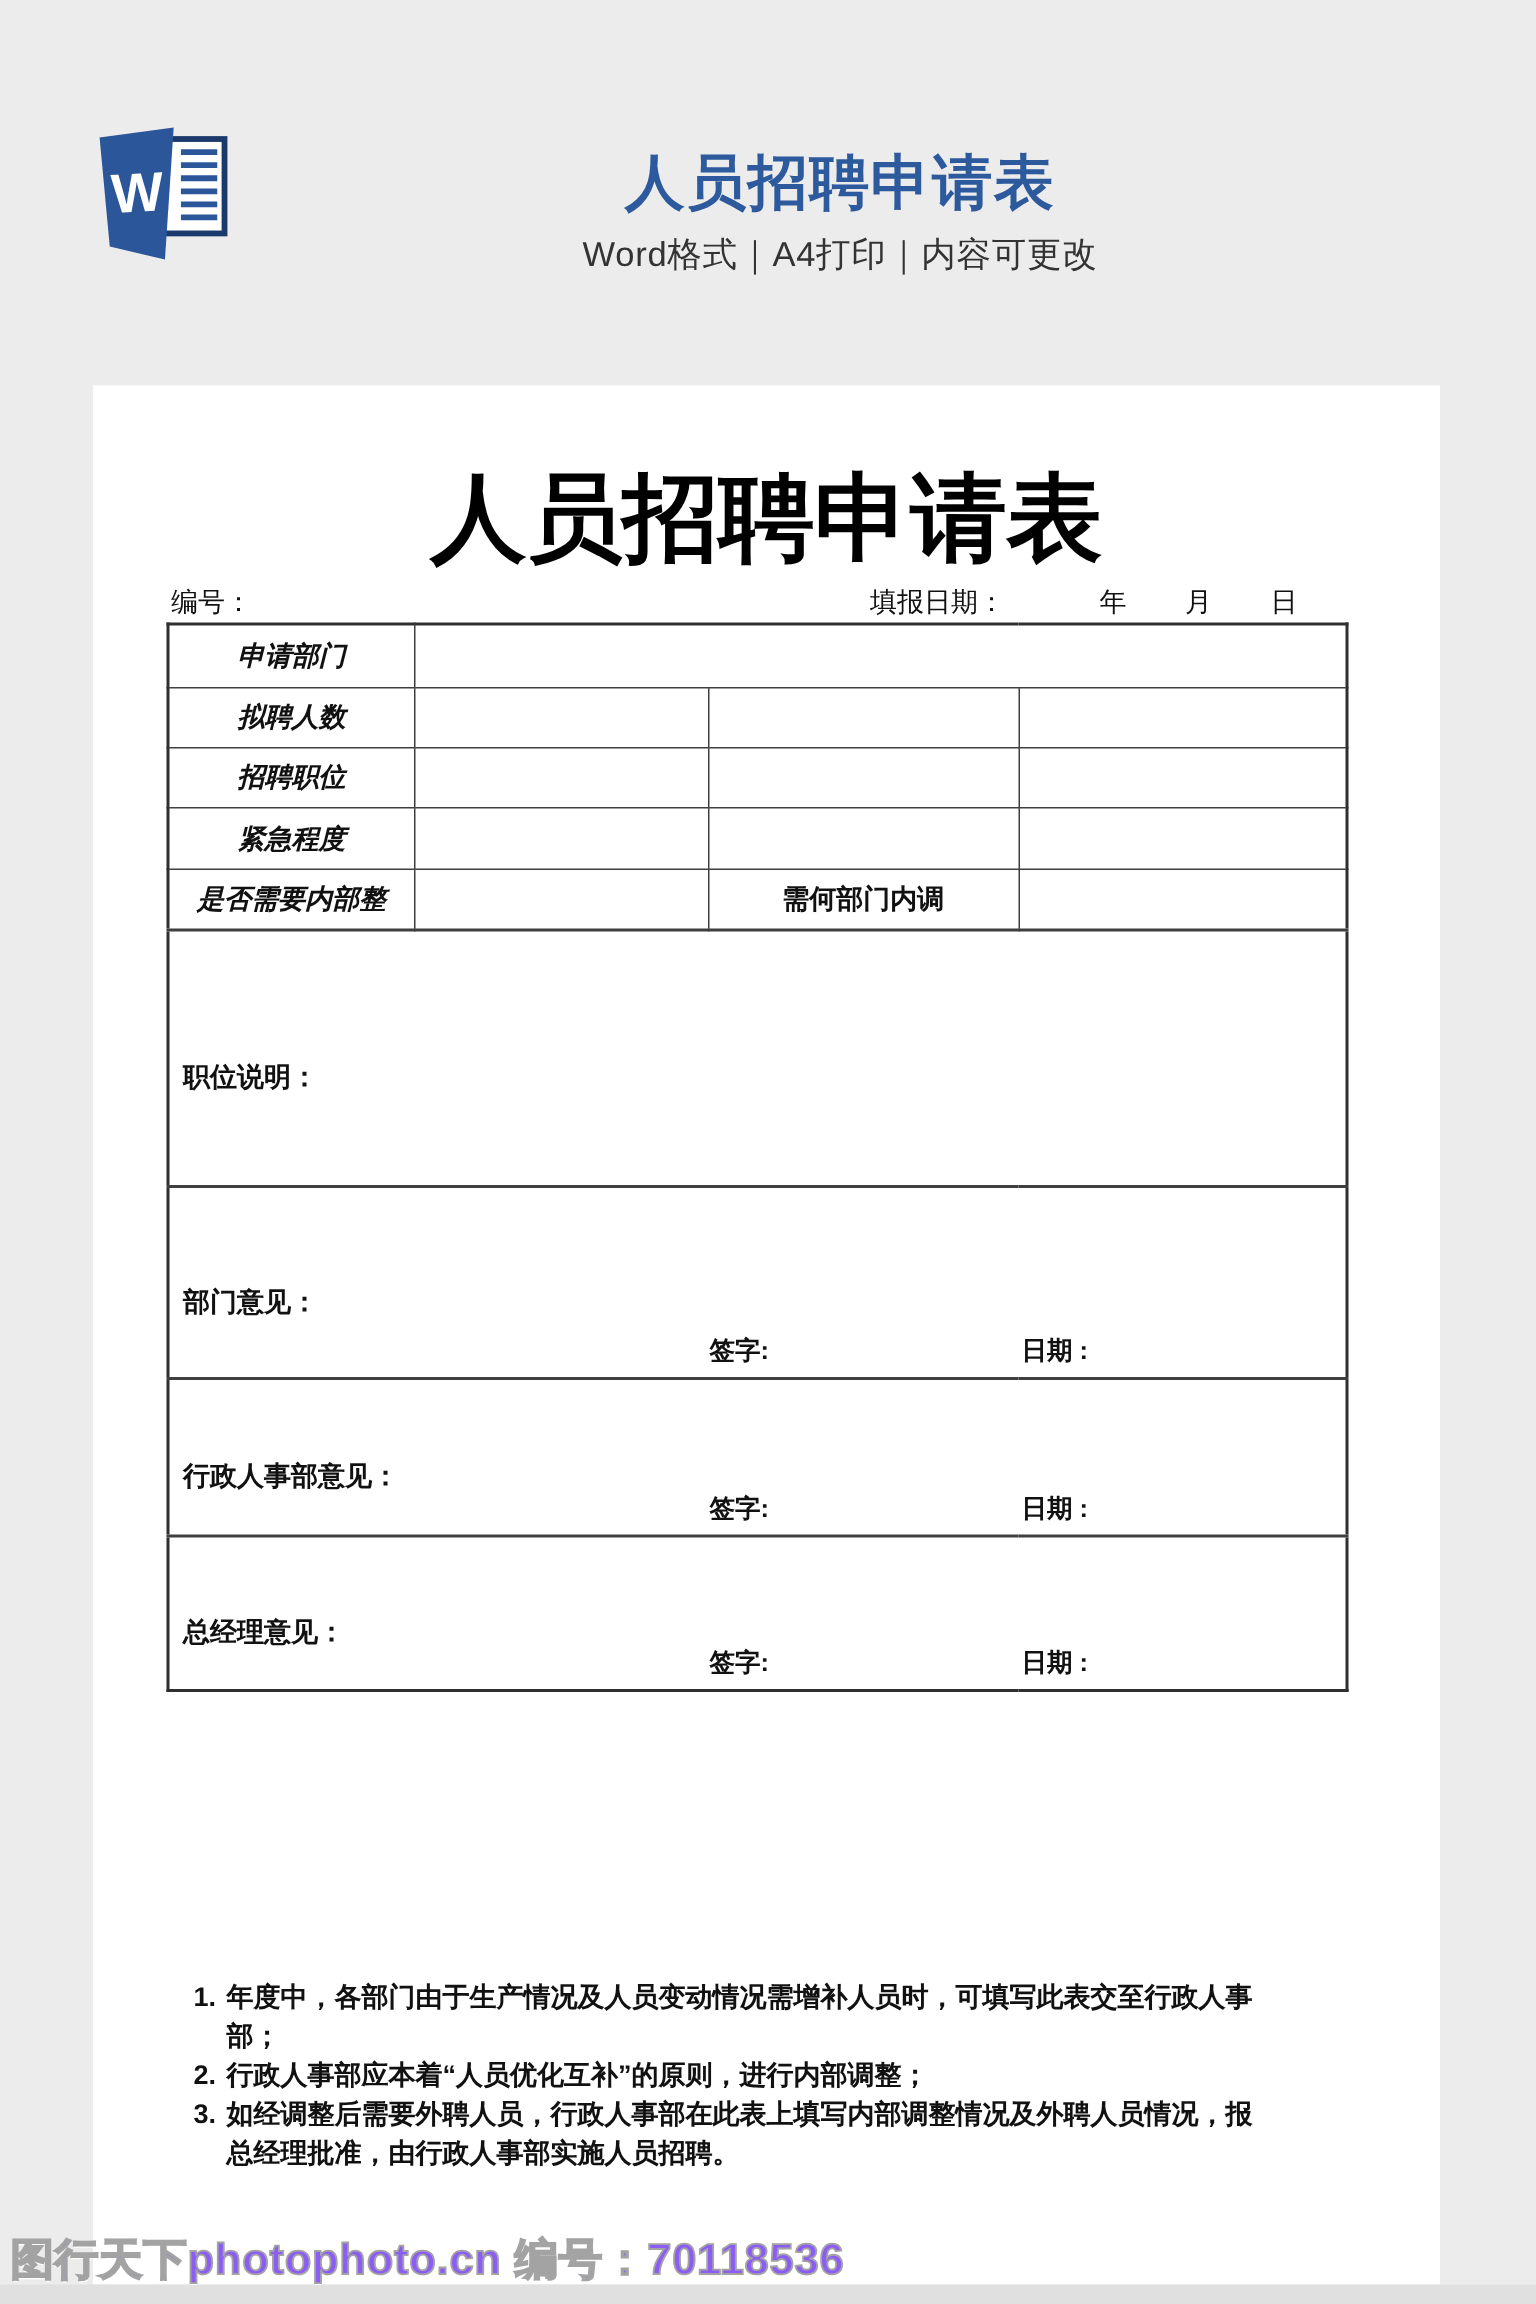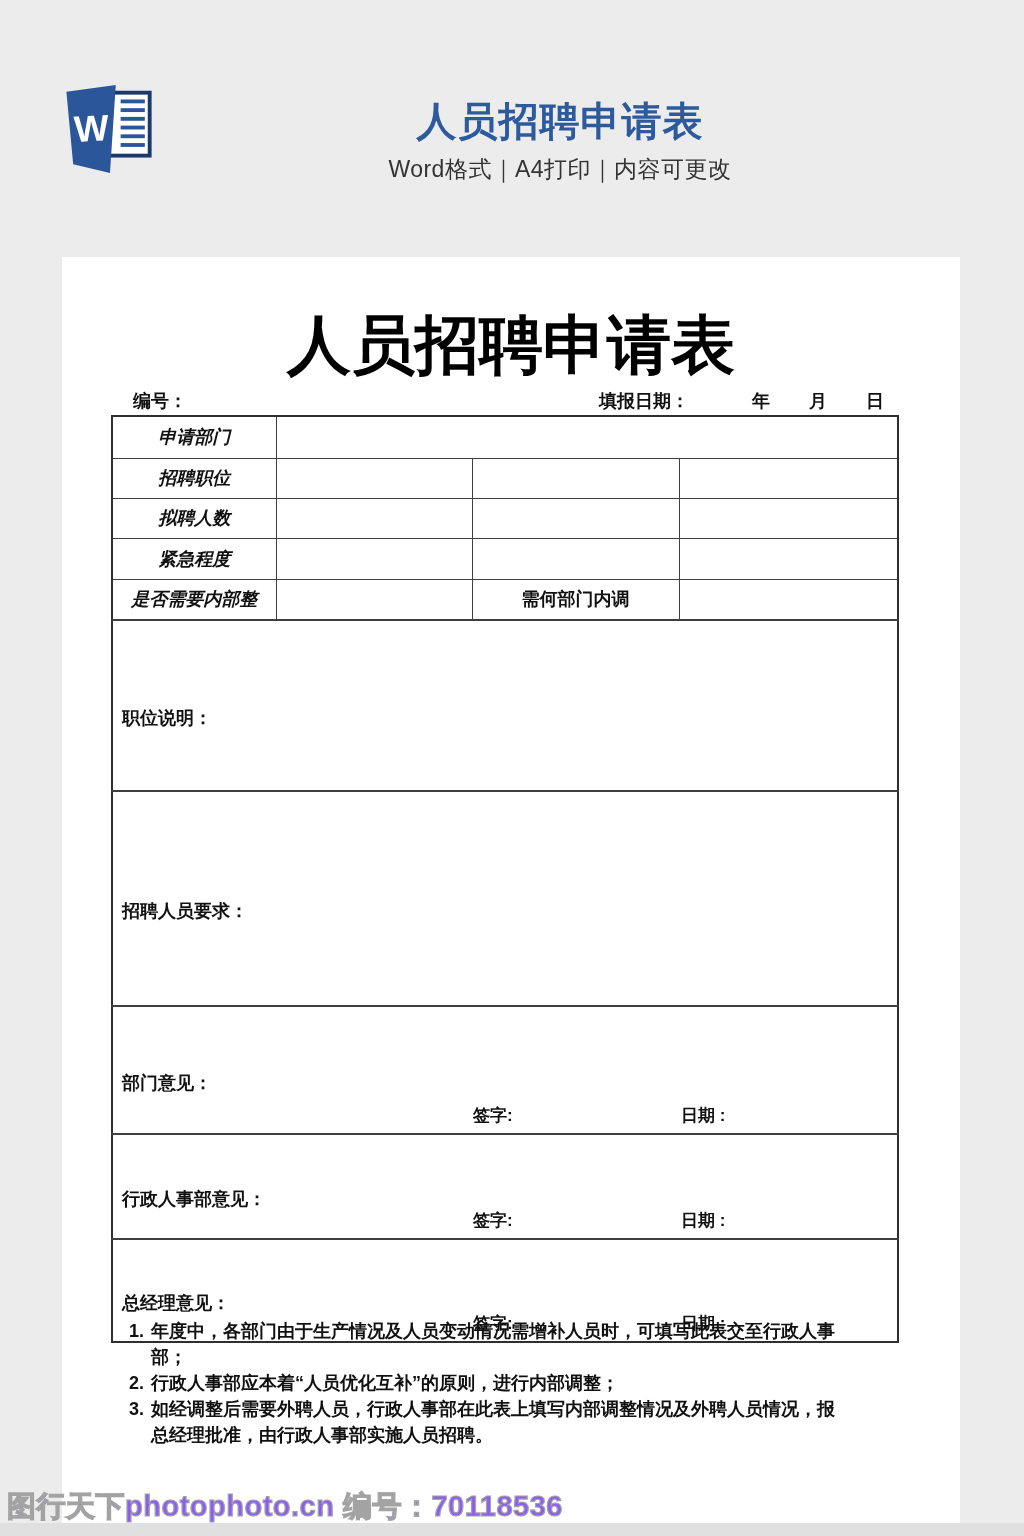"编号：" .serial-row { font-weight: 700 -> 400; left: 127px -> 108px }
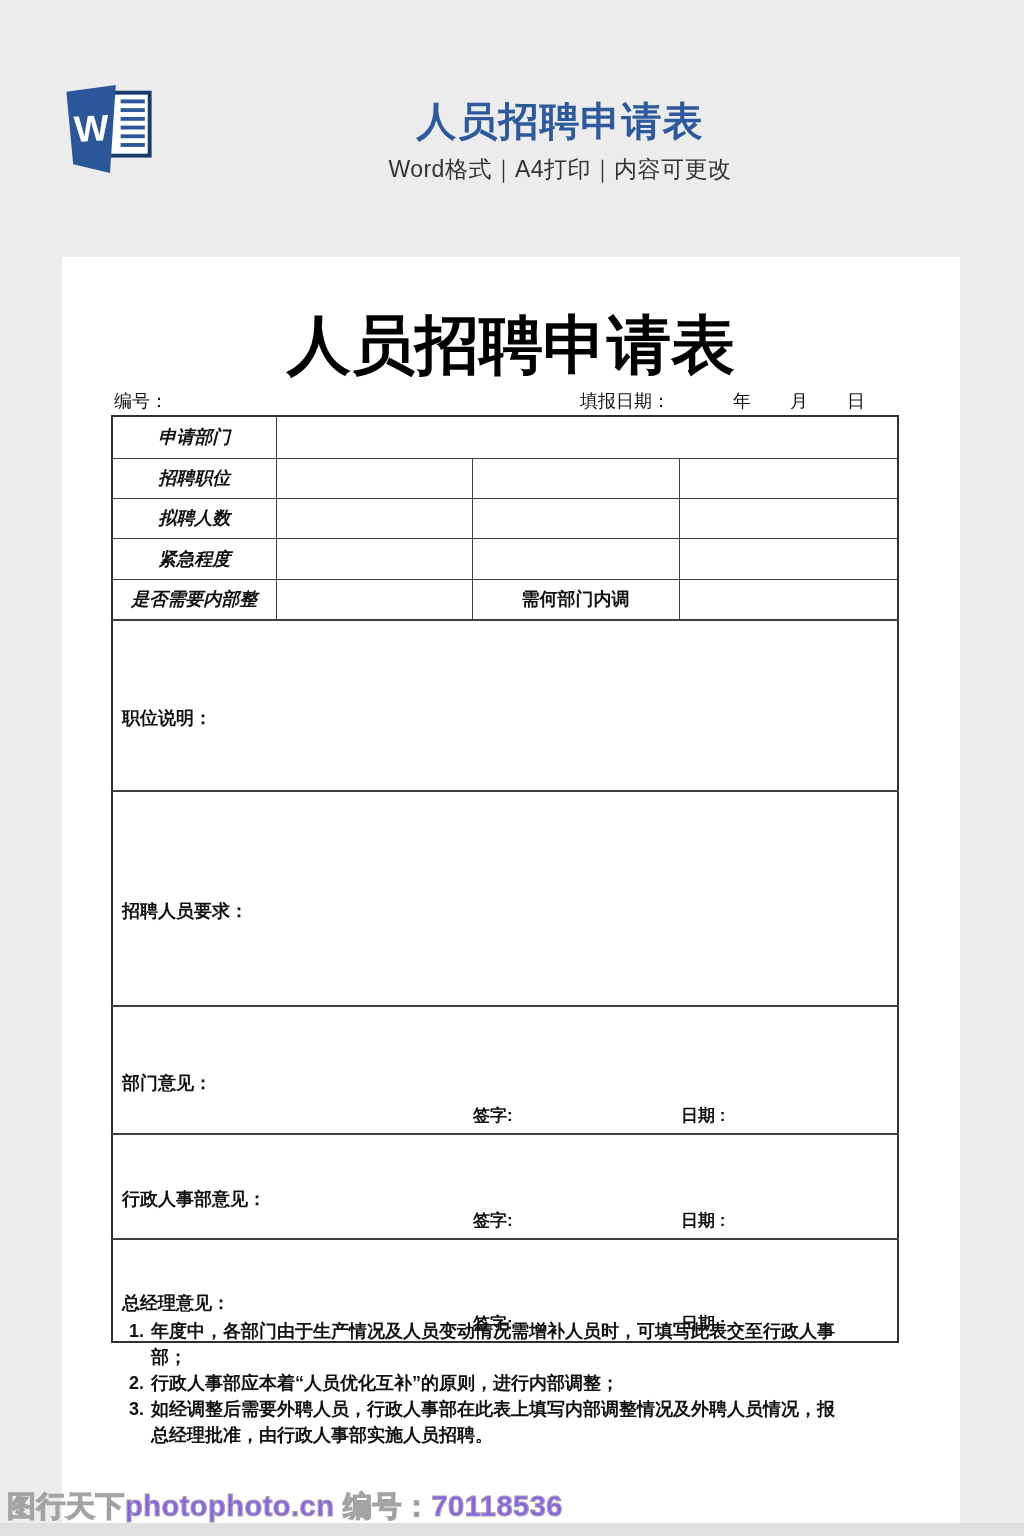"招聘职位" tr { order: before "拟聘人数" -> after "拟聘人数" }
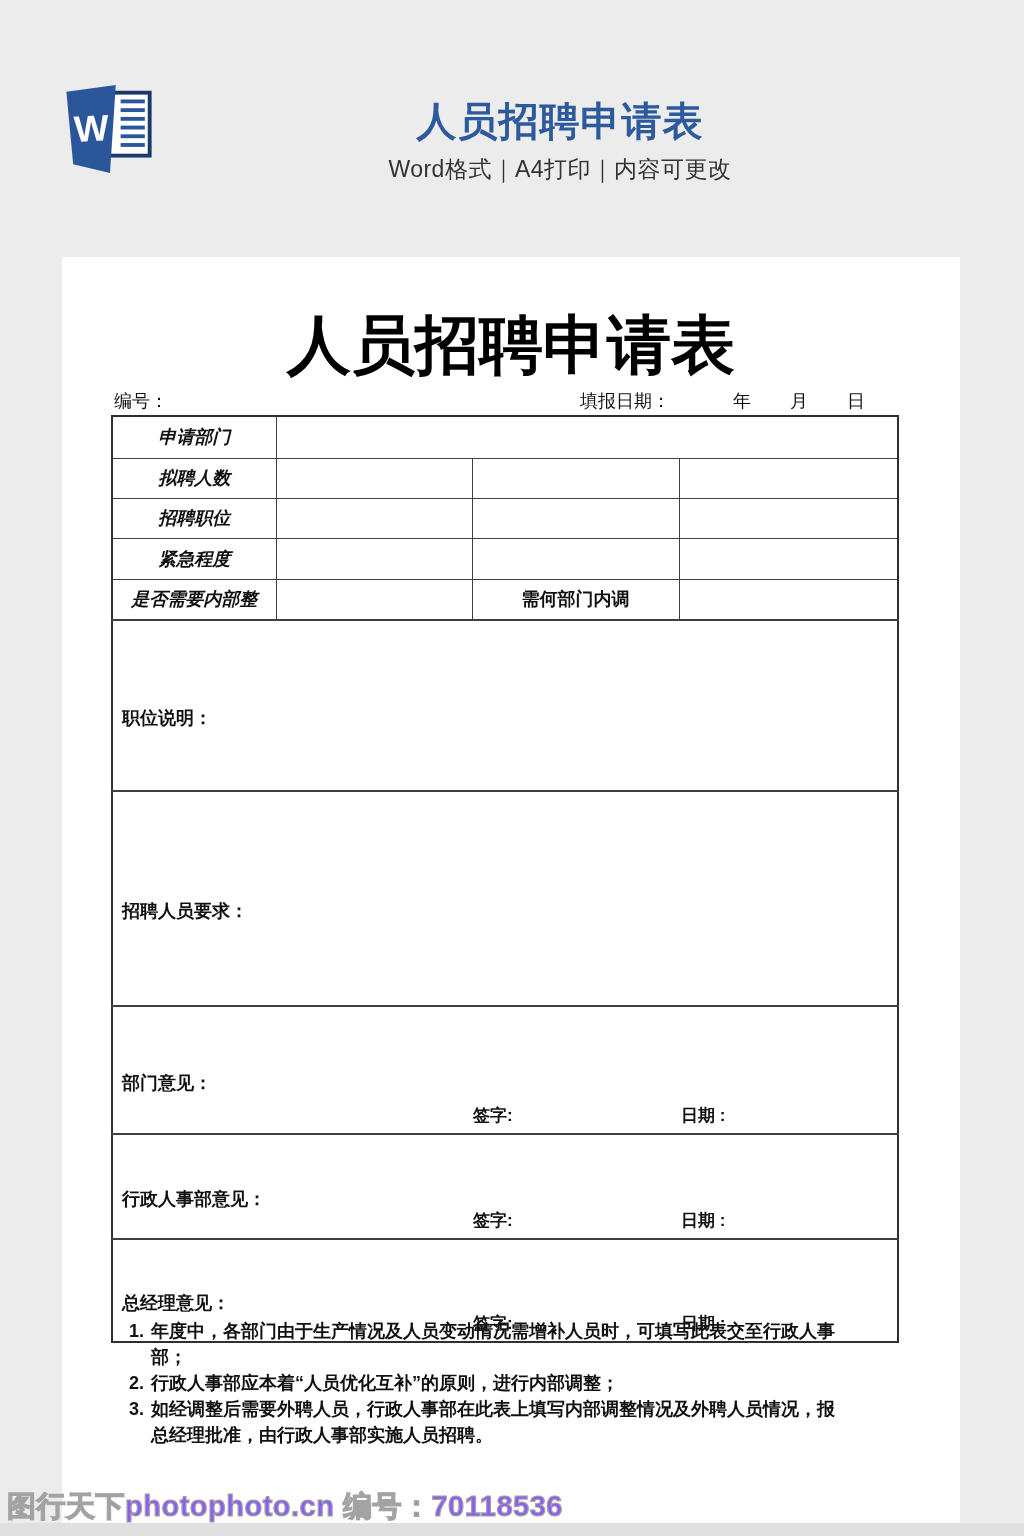"招聘人员要求：" tr { html: <tr> <td> <div>招聘人员要求：</div> </td> </tr> -> none }
